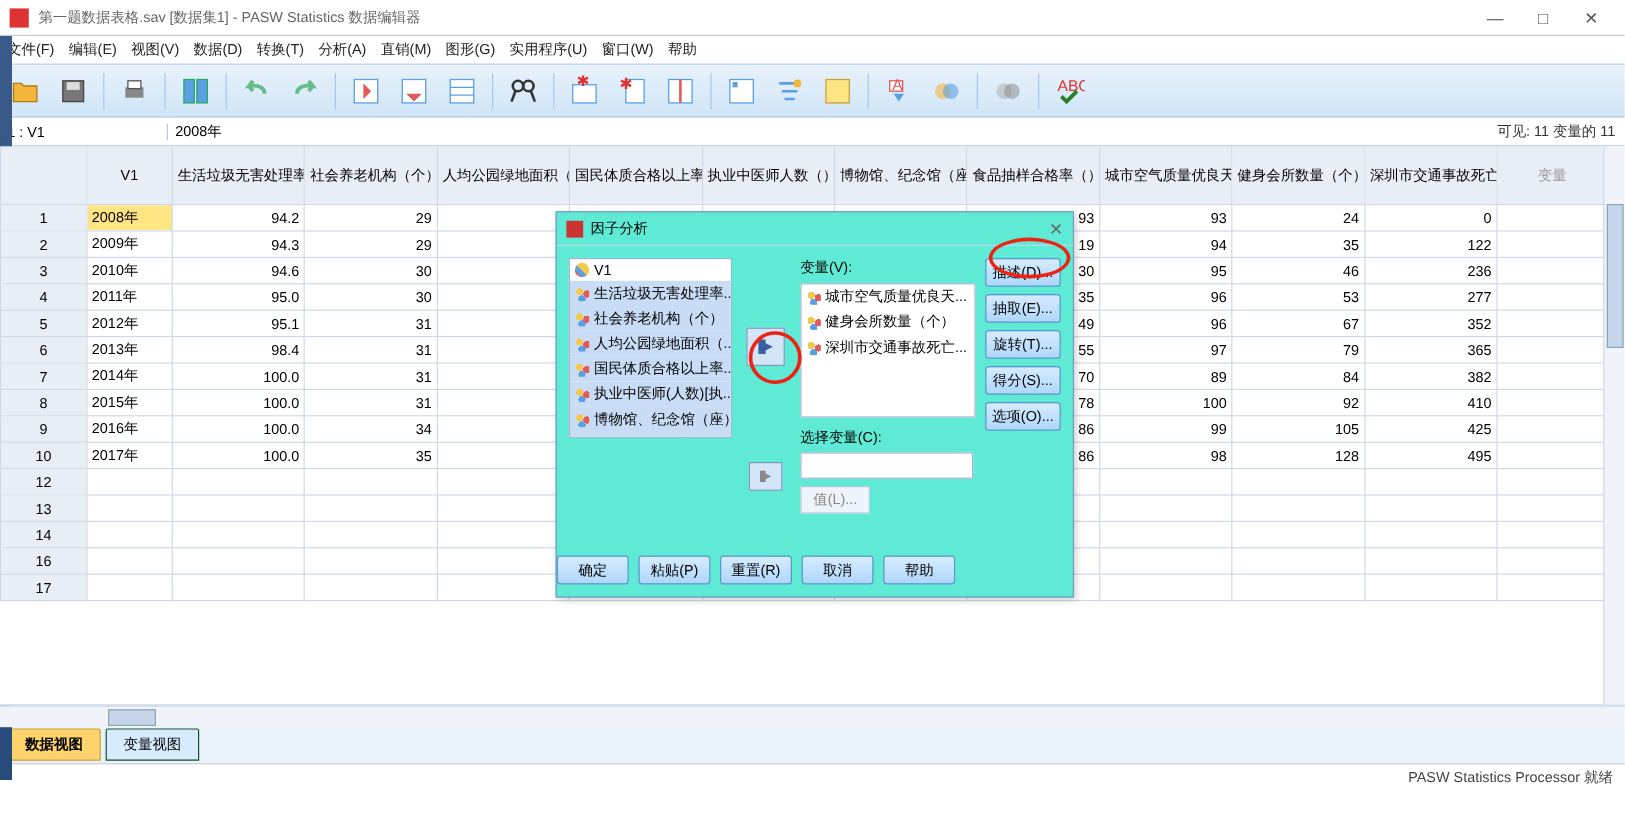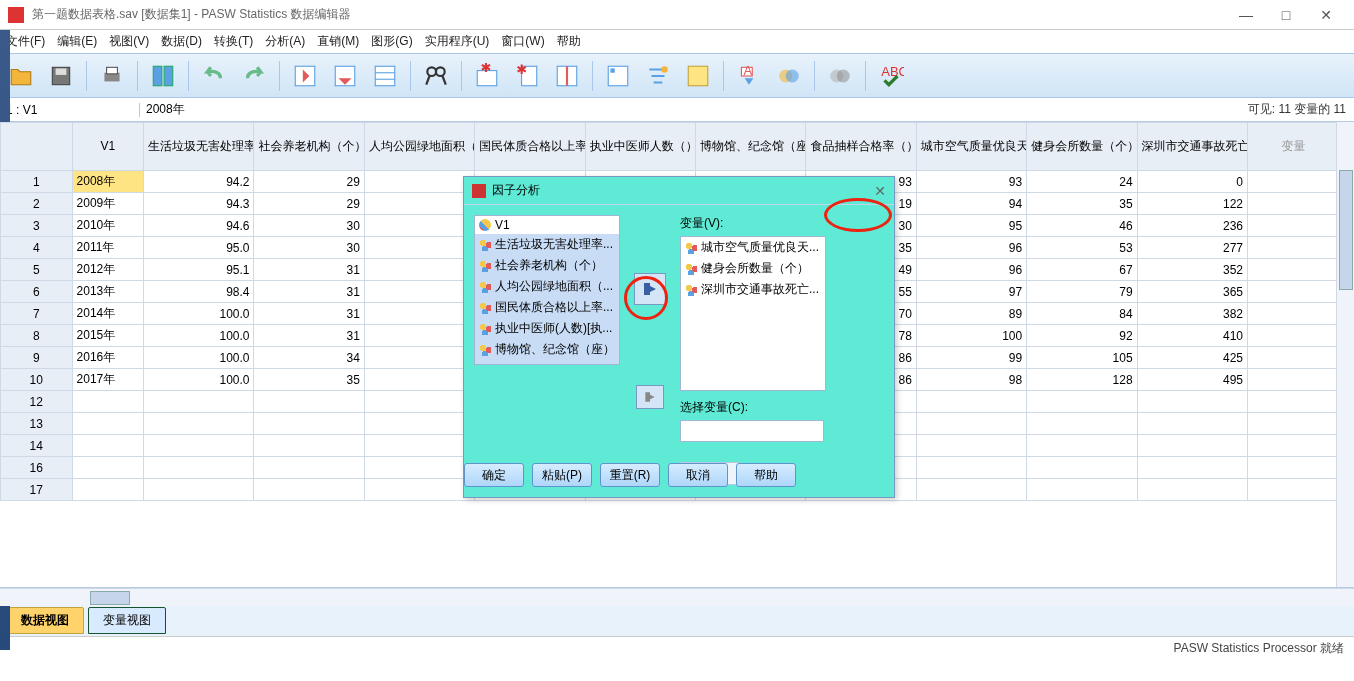"描述(D)..." div.btncol { html: none -> <div> <div>描述(D)...</div> <div>抽取(E)...</div> <div>旋转(T)...</div> <div>得分(S)...</div> <div>选项(O)...</div> </div> }
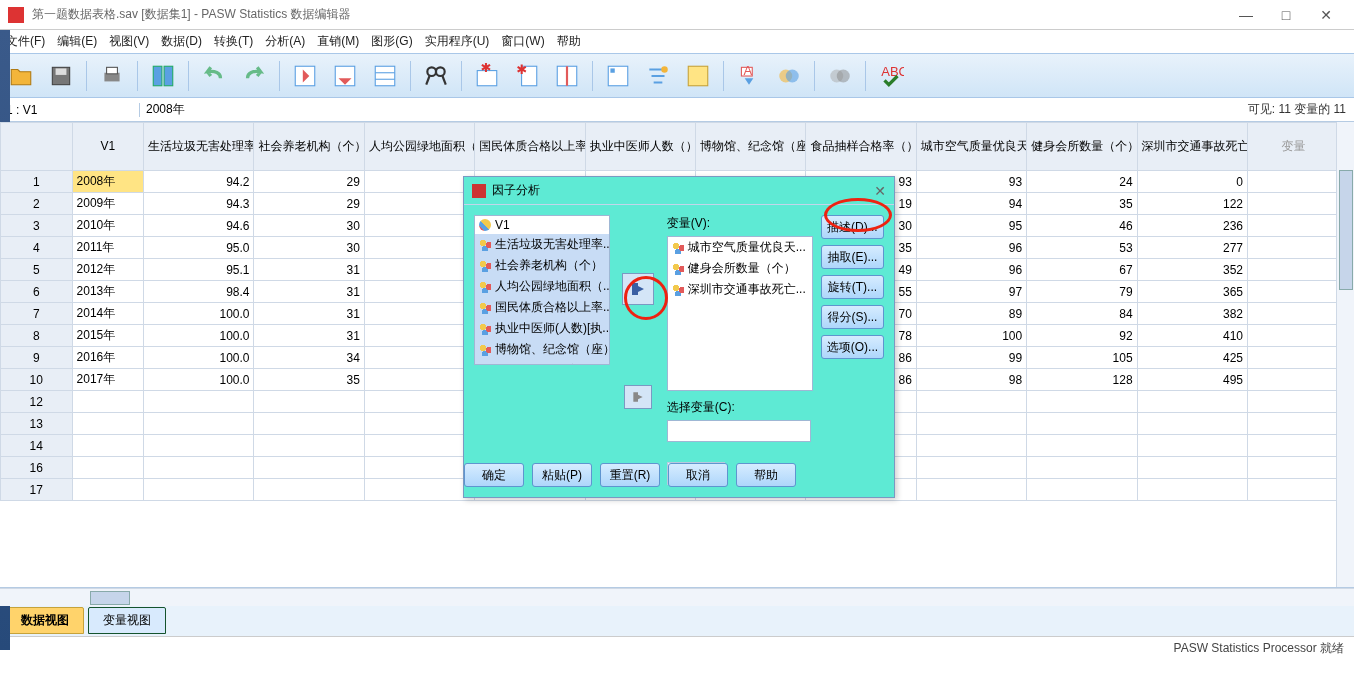"城市空气质量优良天..." .listbox.r { height: 155px -> 112px }
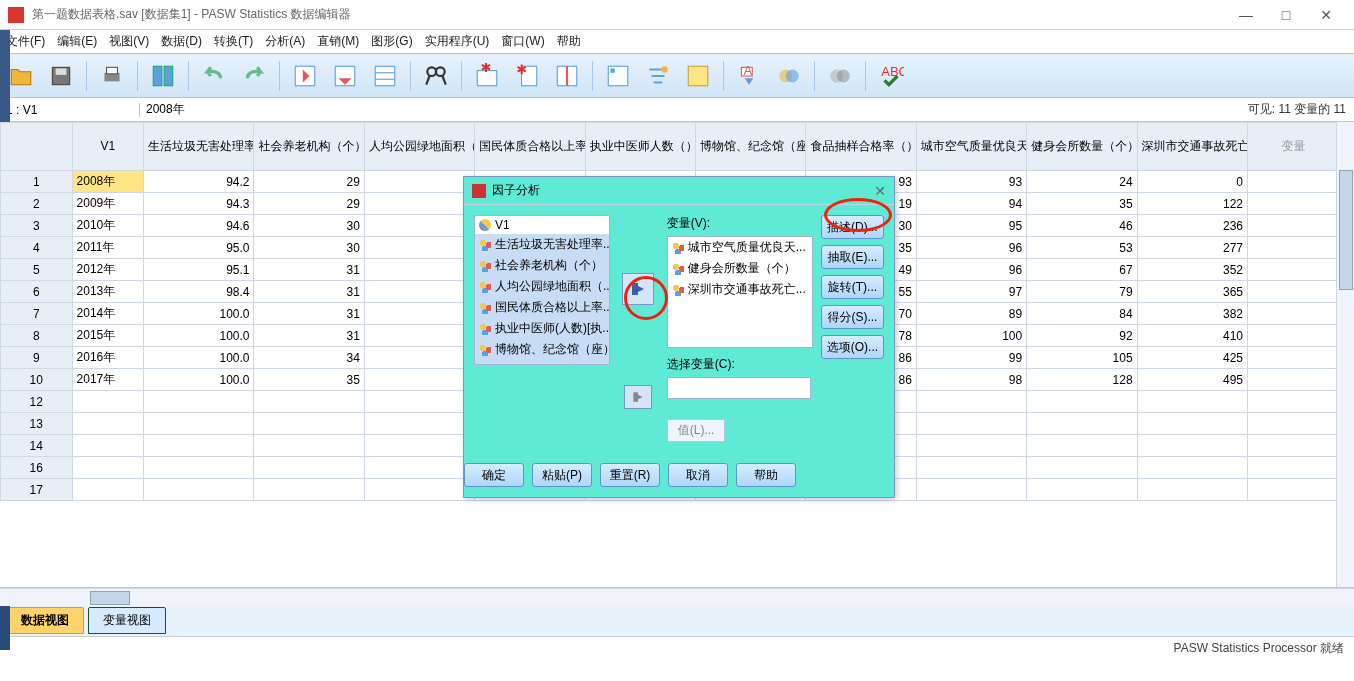"值(L)..." .valbtn { margin-top: 20px -> 6px }
